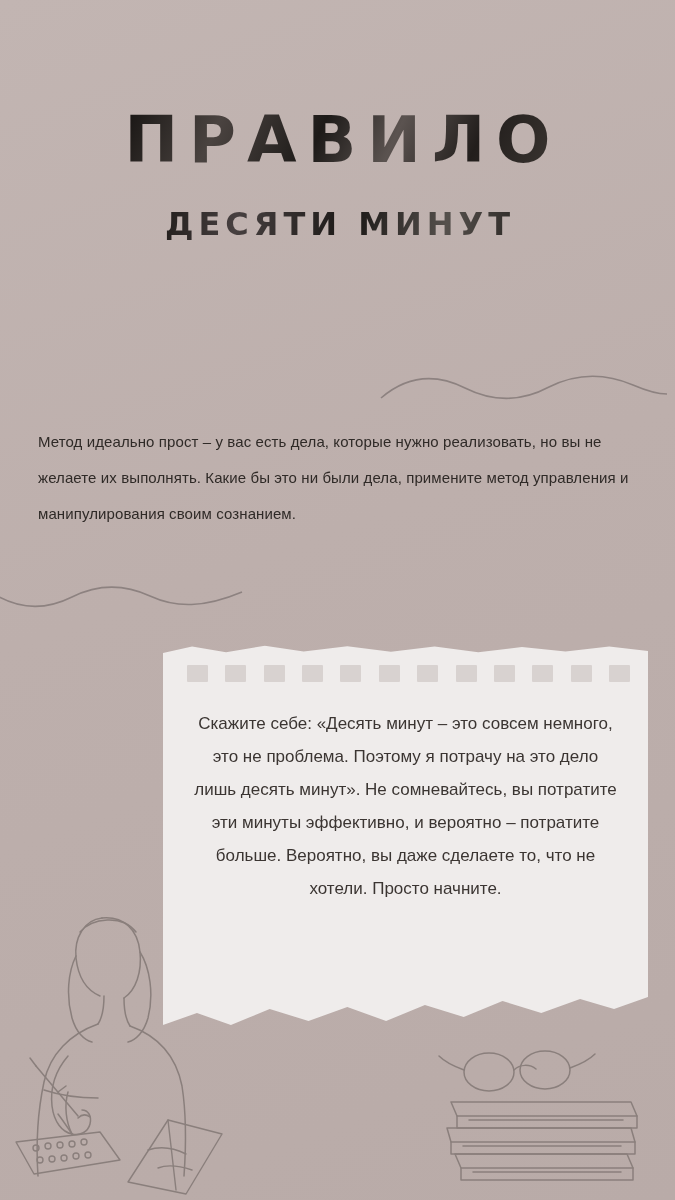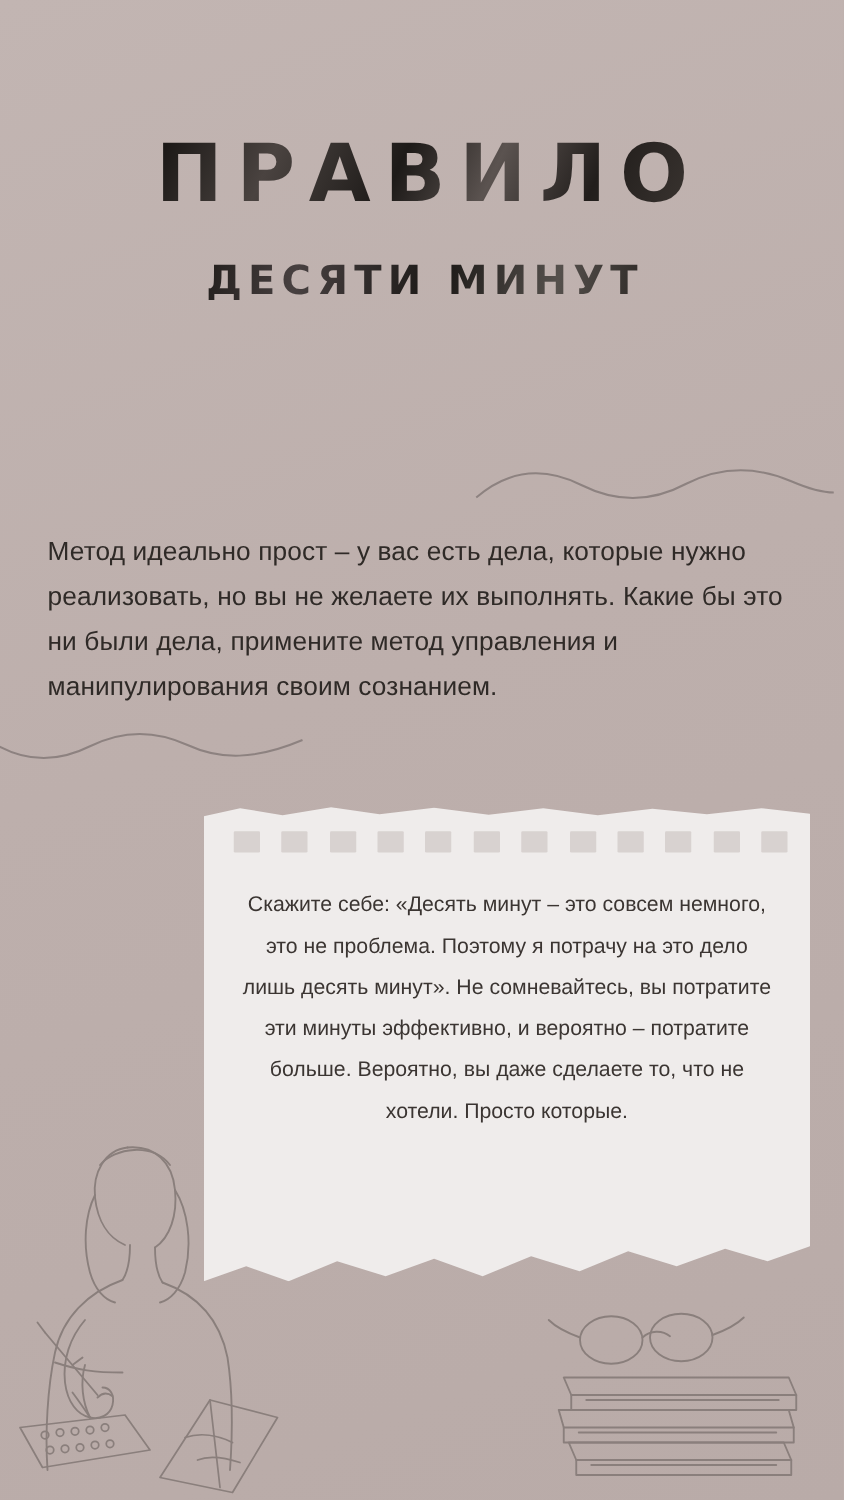"Метод идеально прост – у" .intro { font-size: 21px -> 15px }
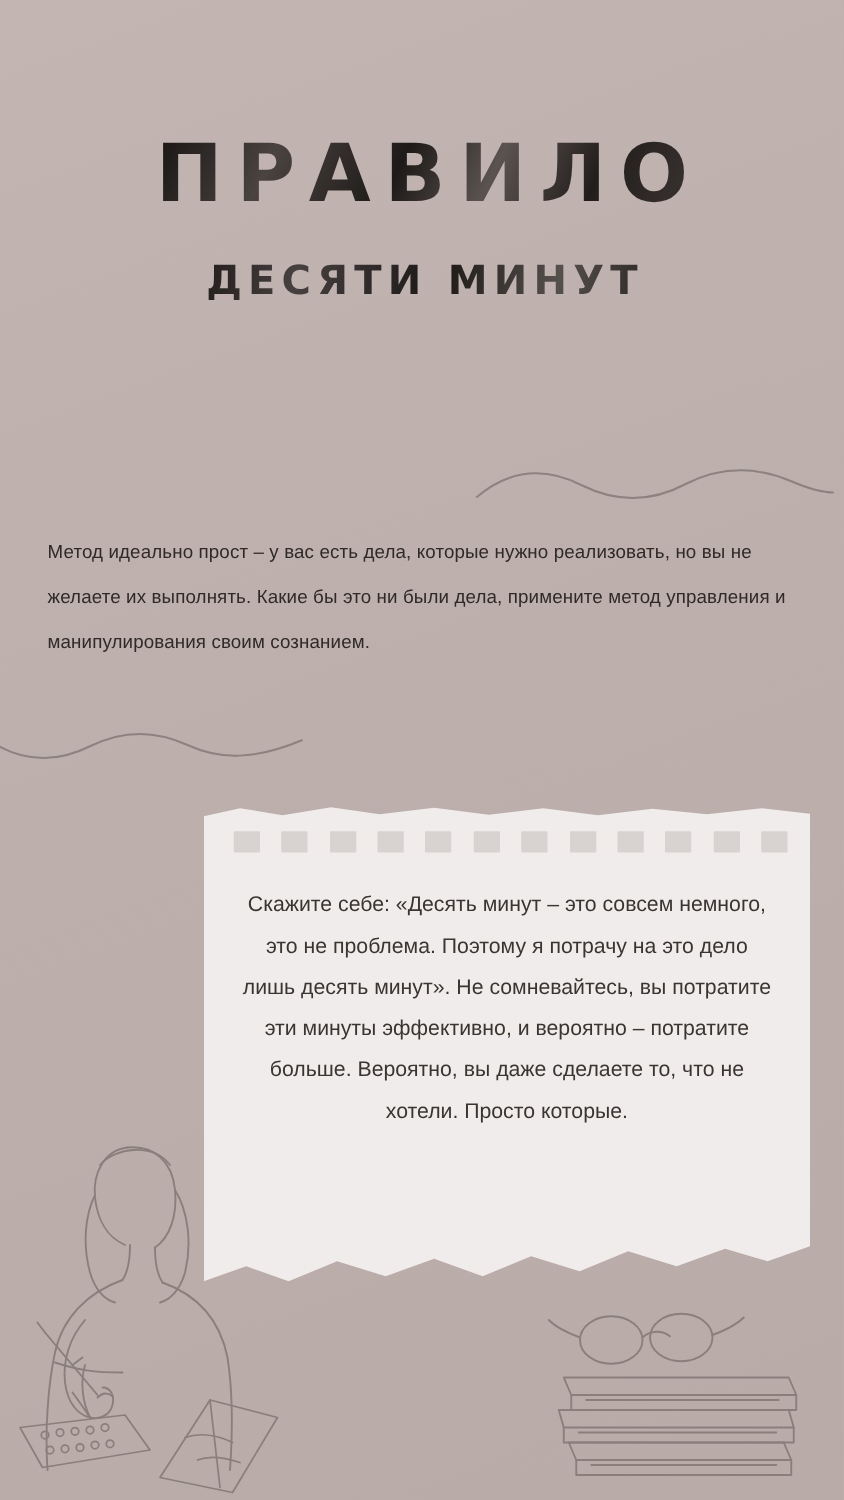"Скажите себе: «Десять минут –" div.note-text { text: которые -> начните }
